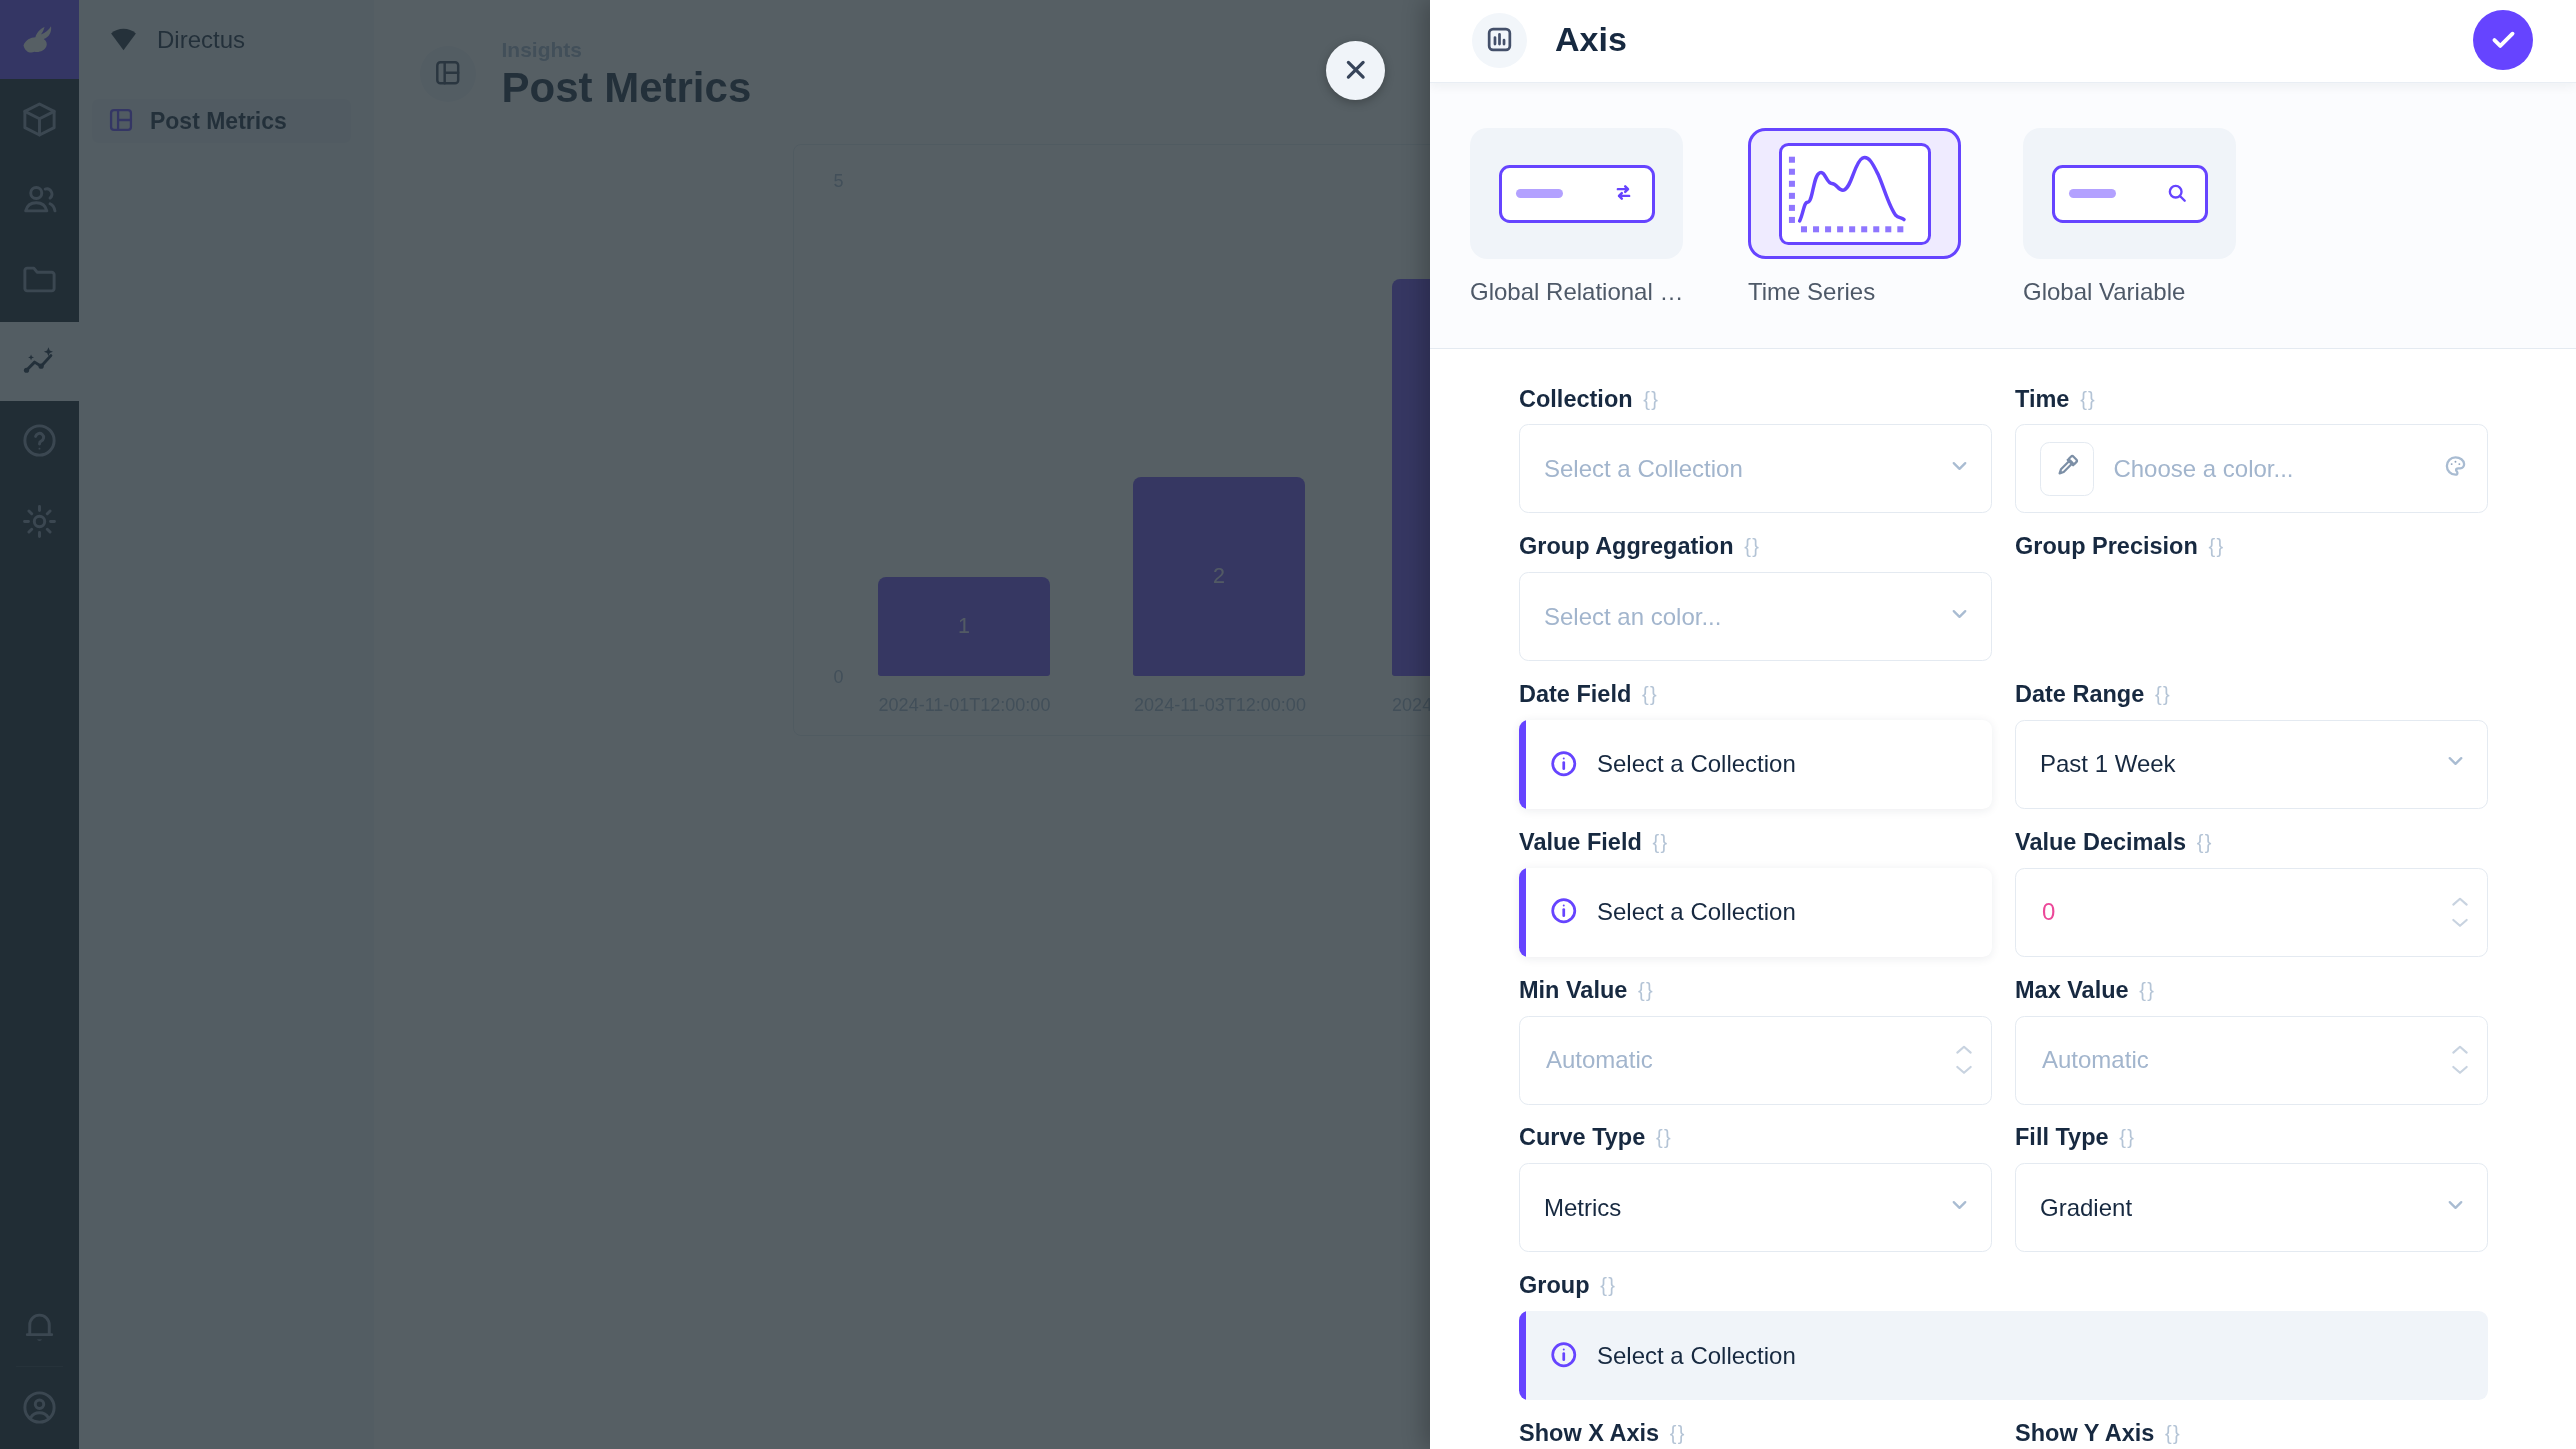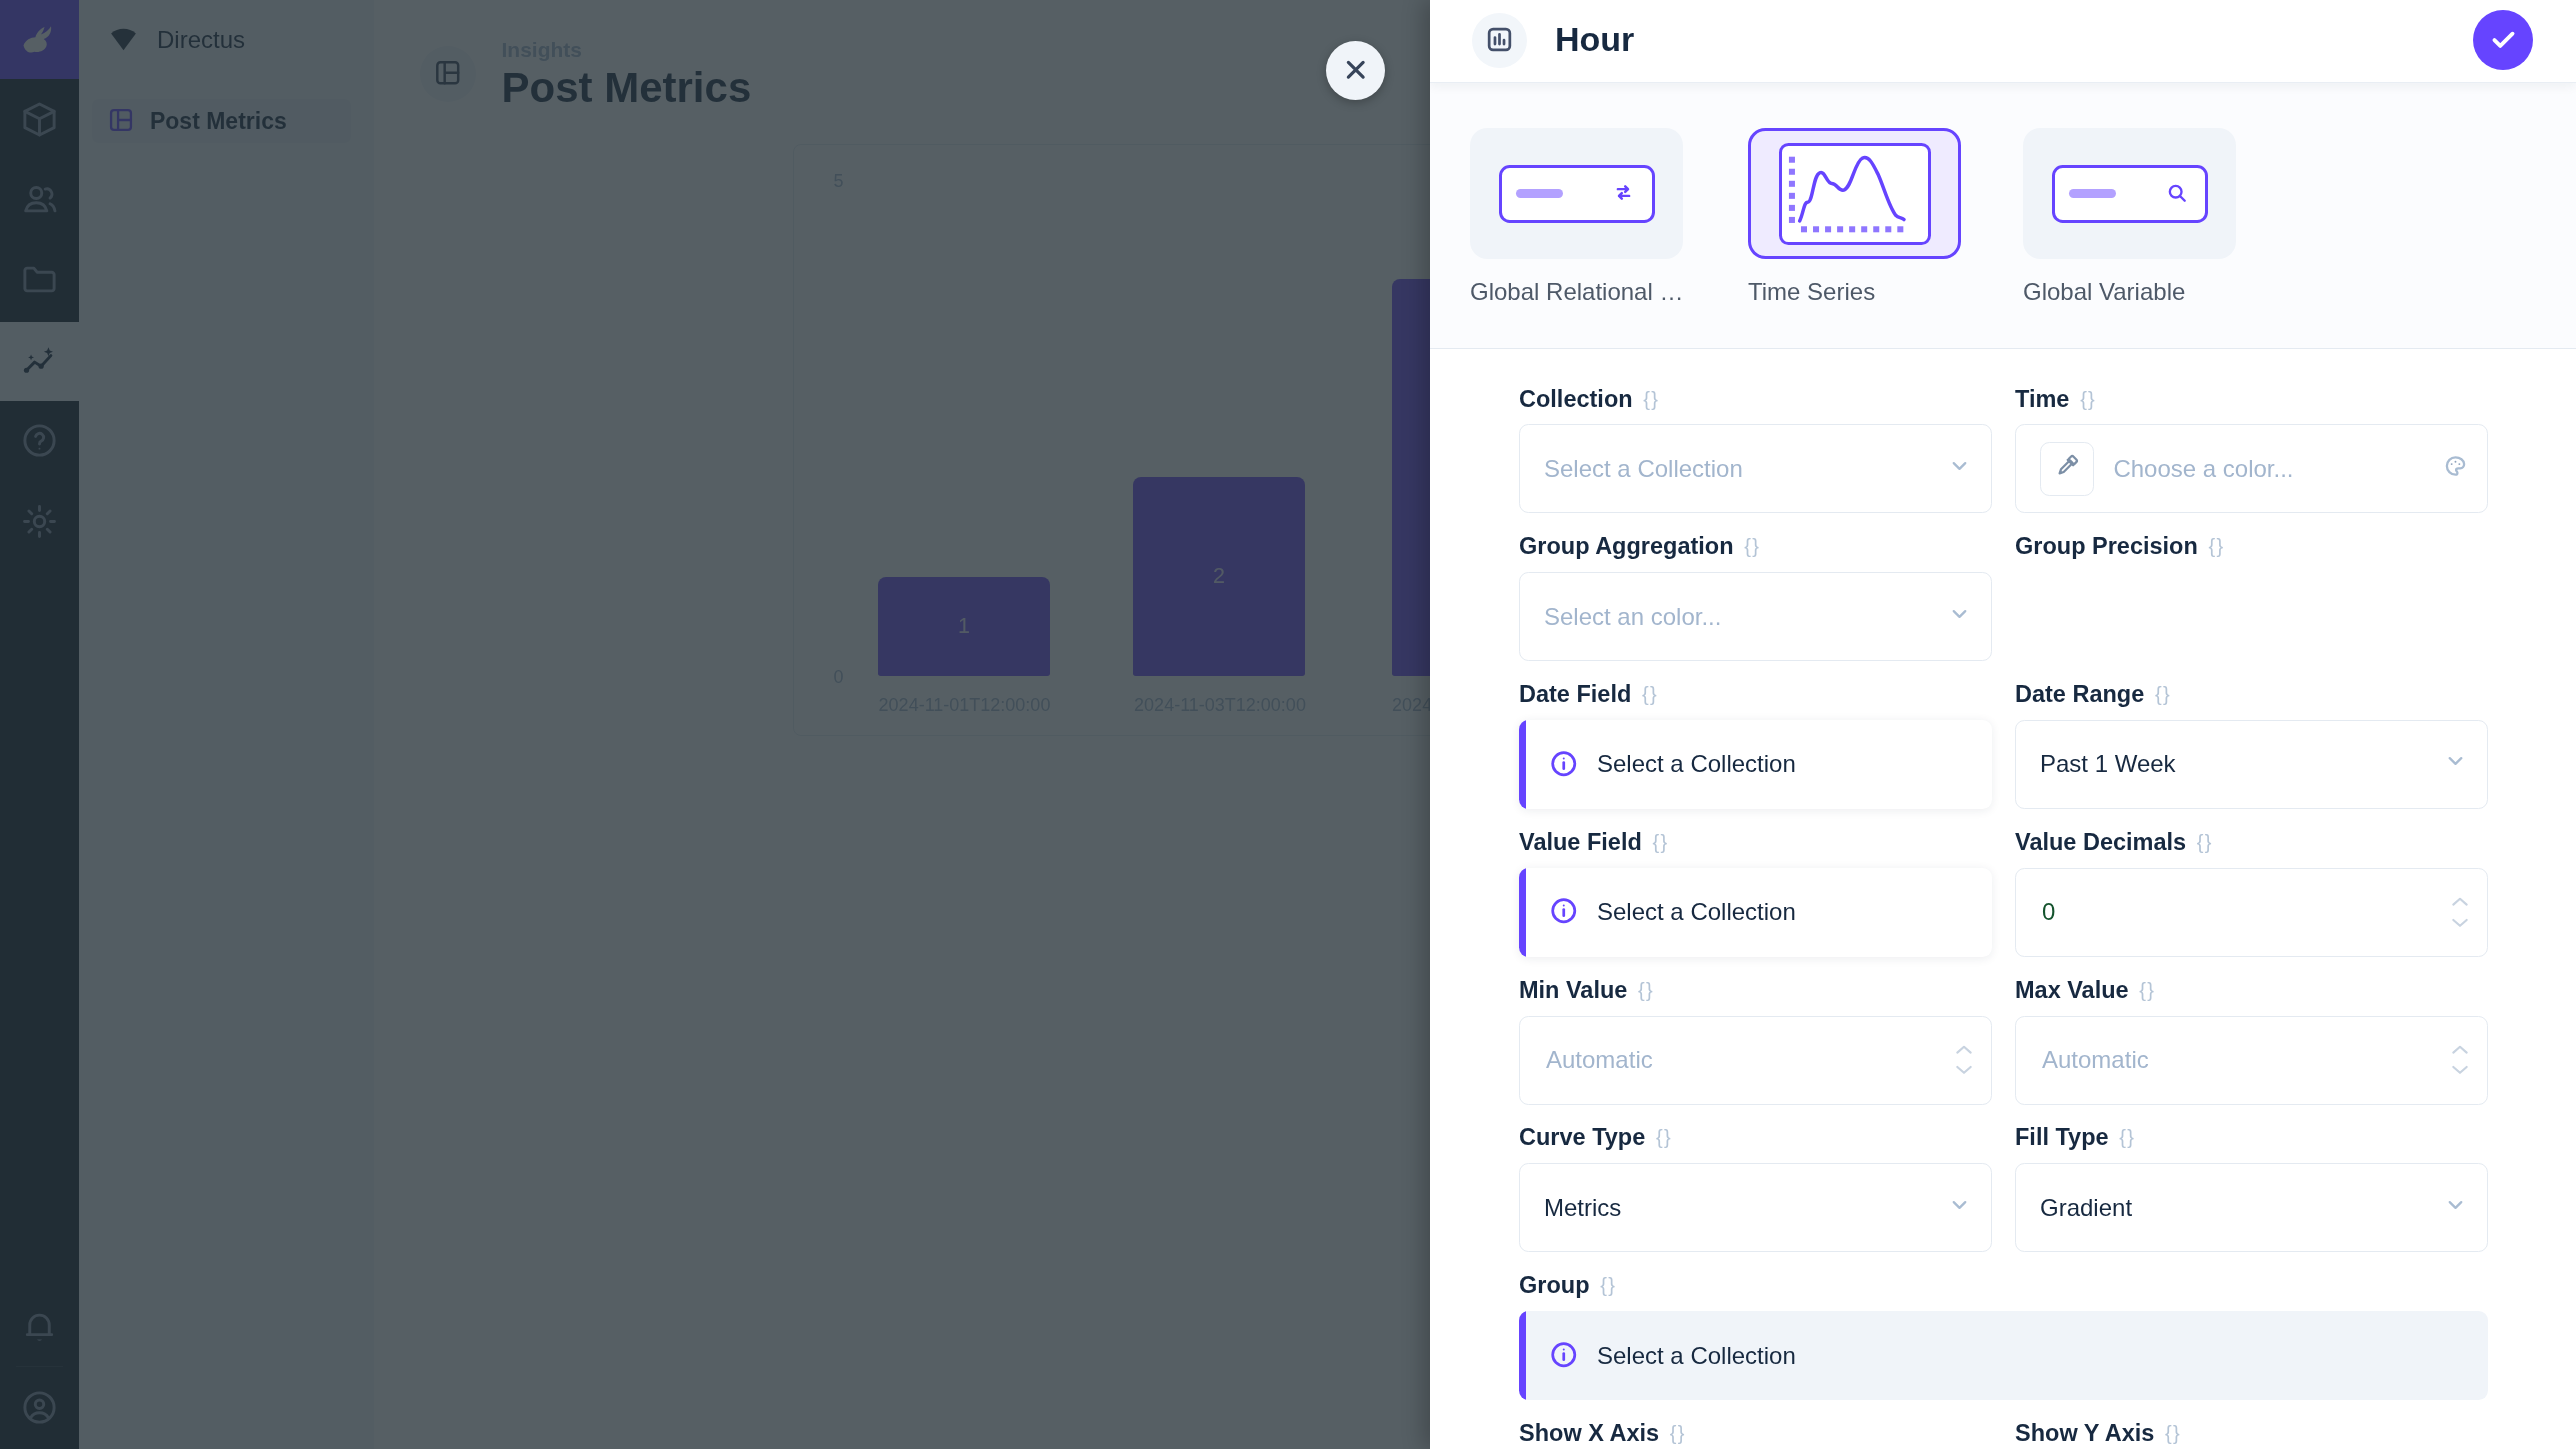"Hour" div.drawer-title { text: Hour -> Axis }
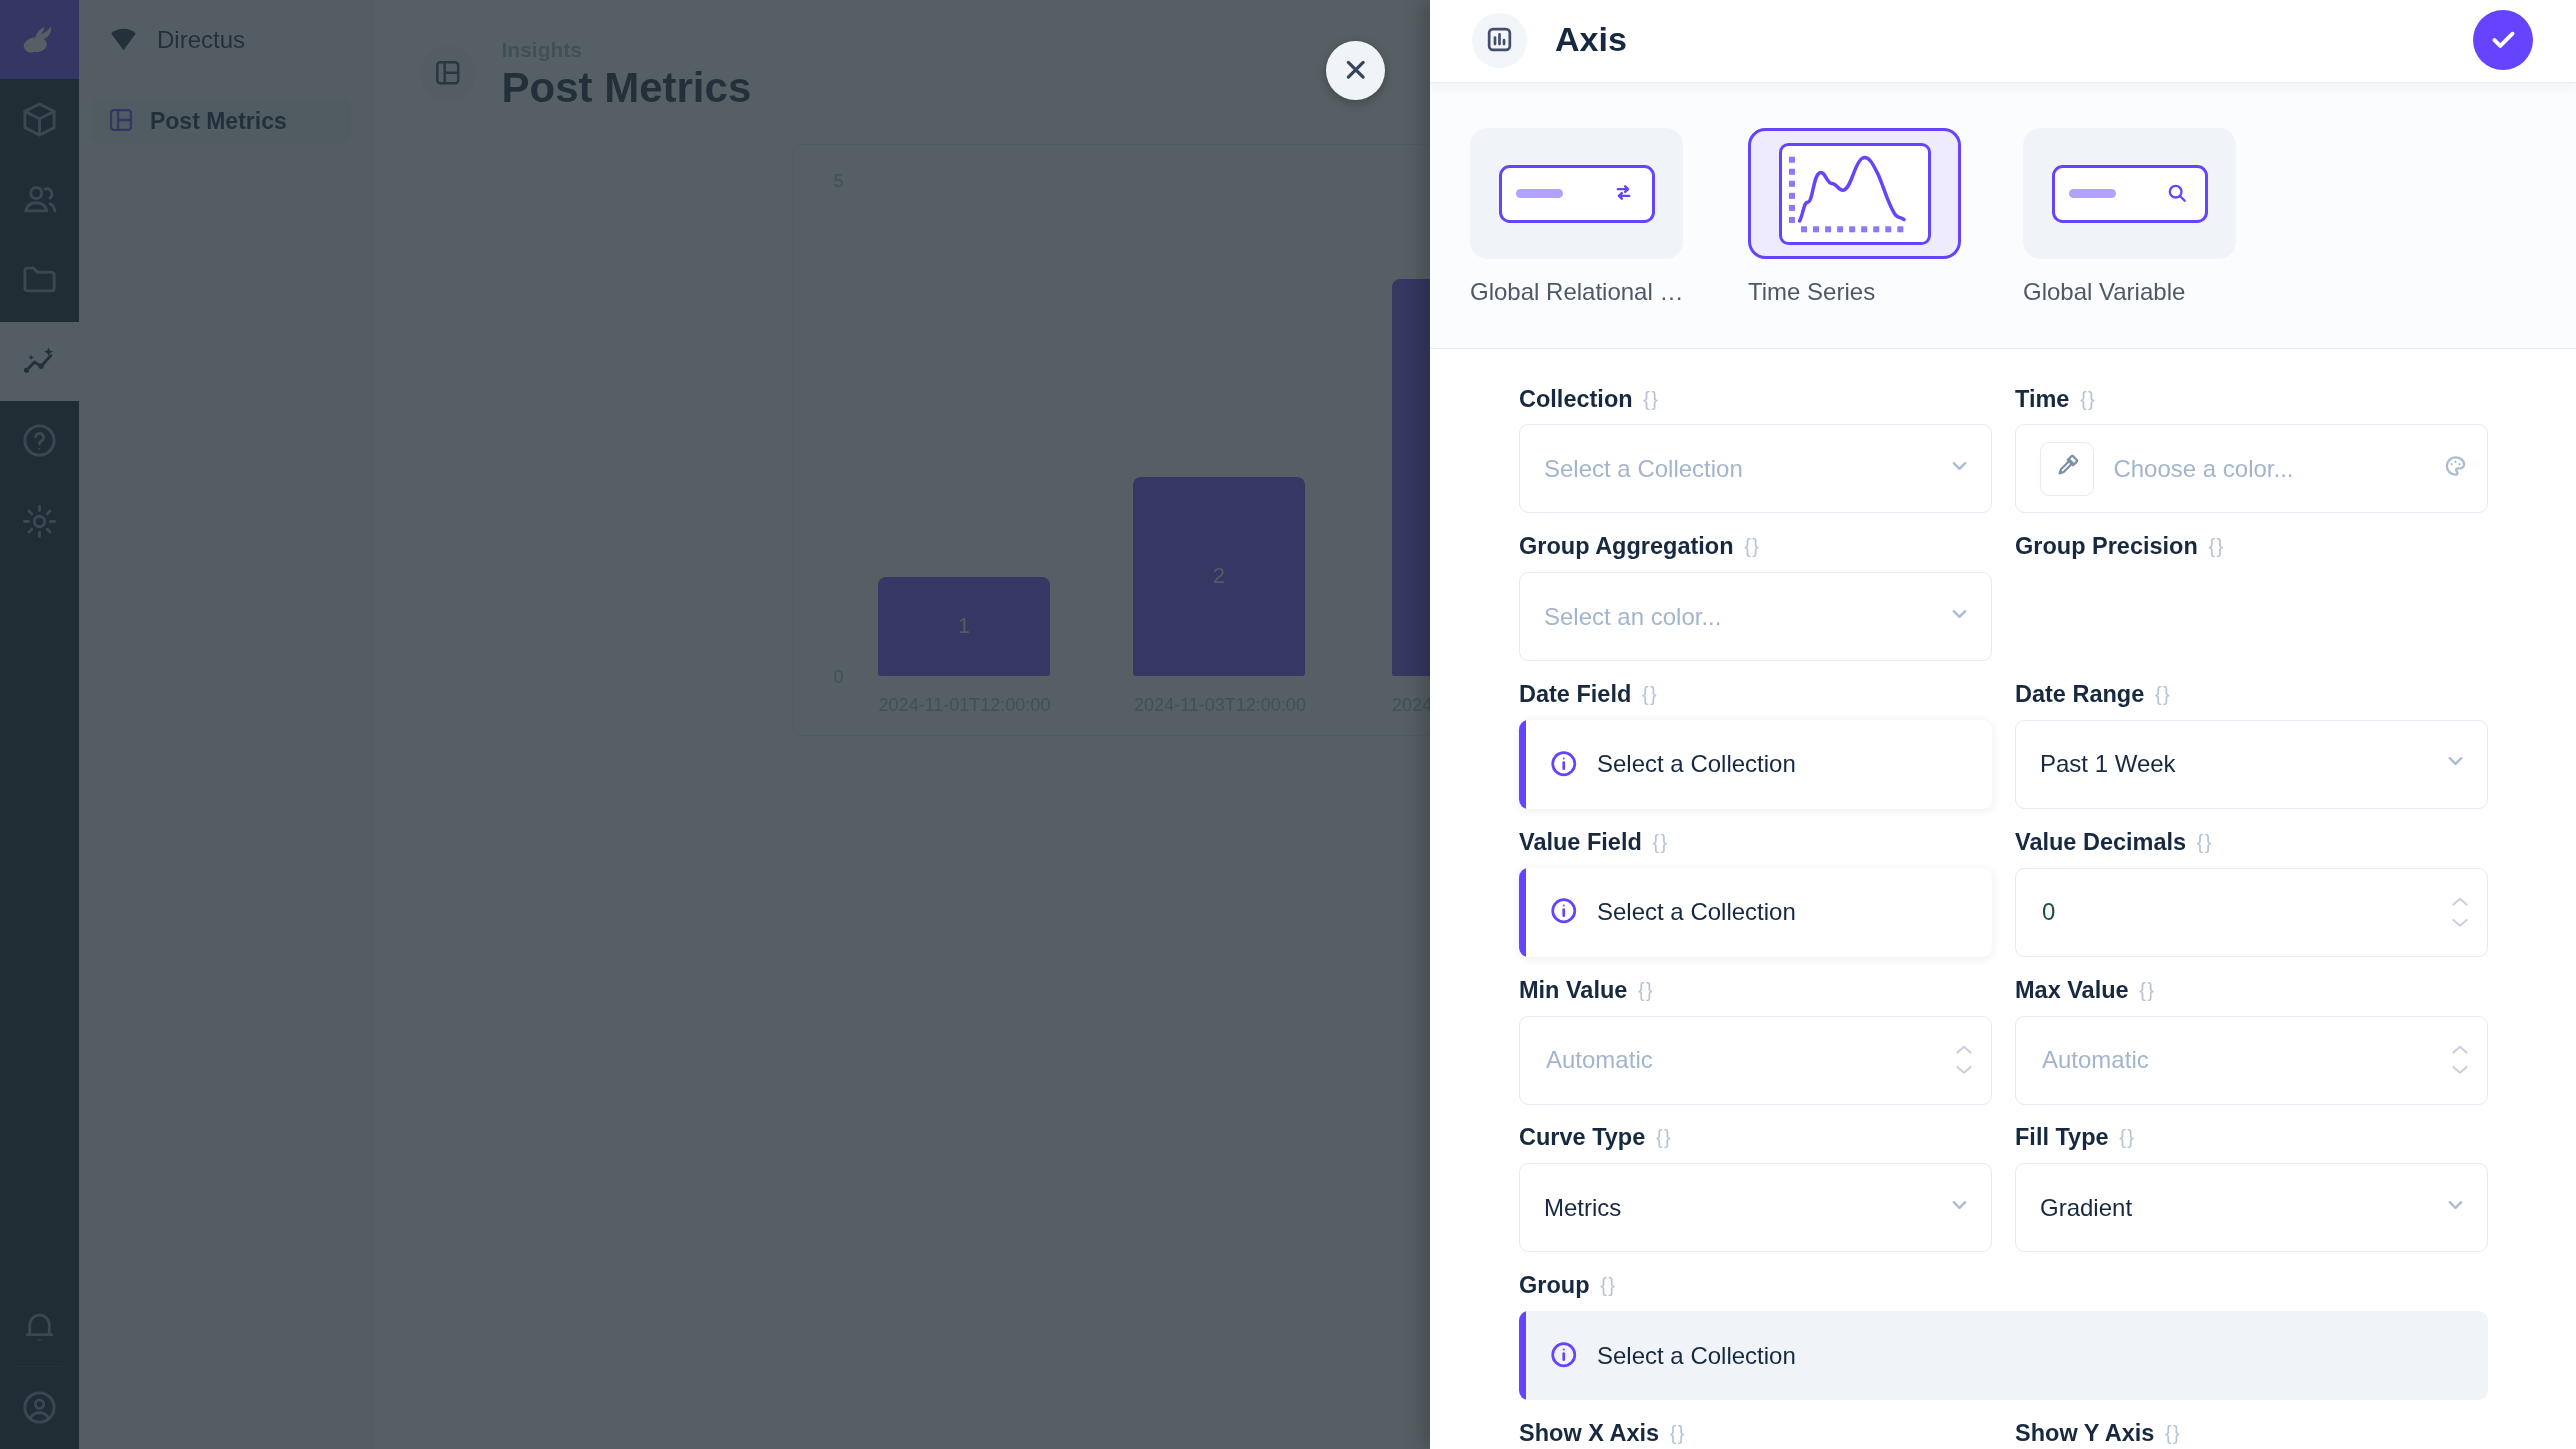"Choose a color..." .field input { color: #14532d -> #ec4899 }
